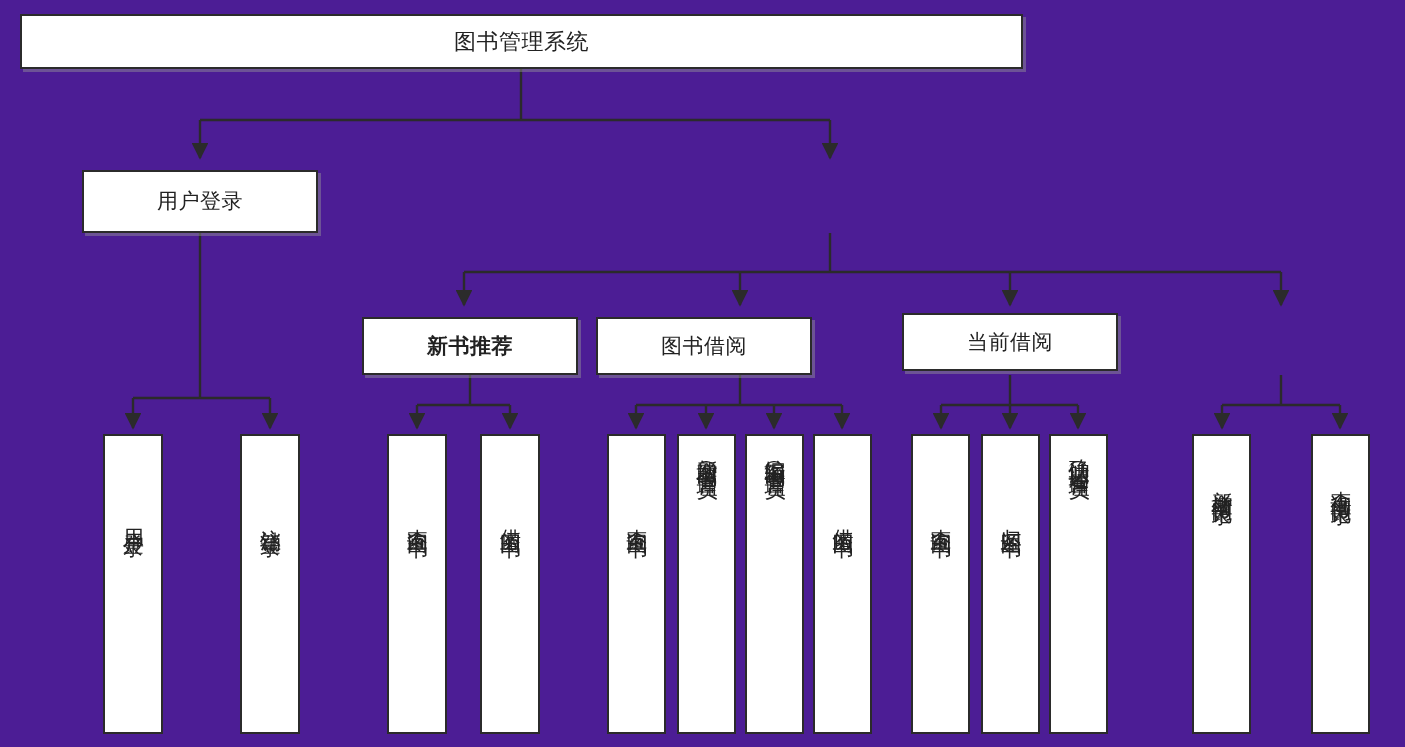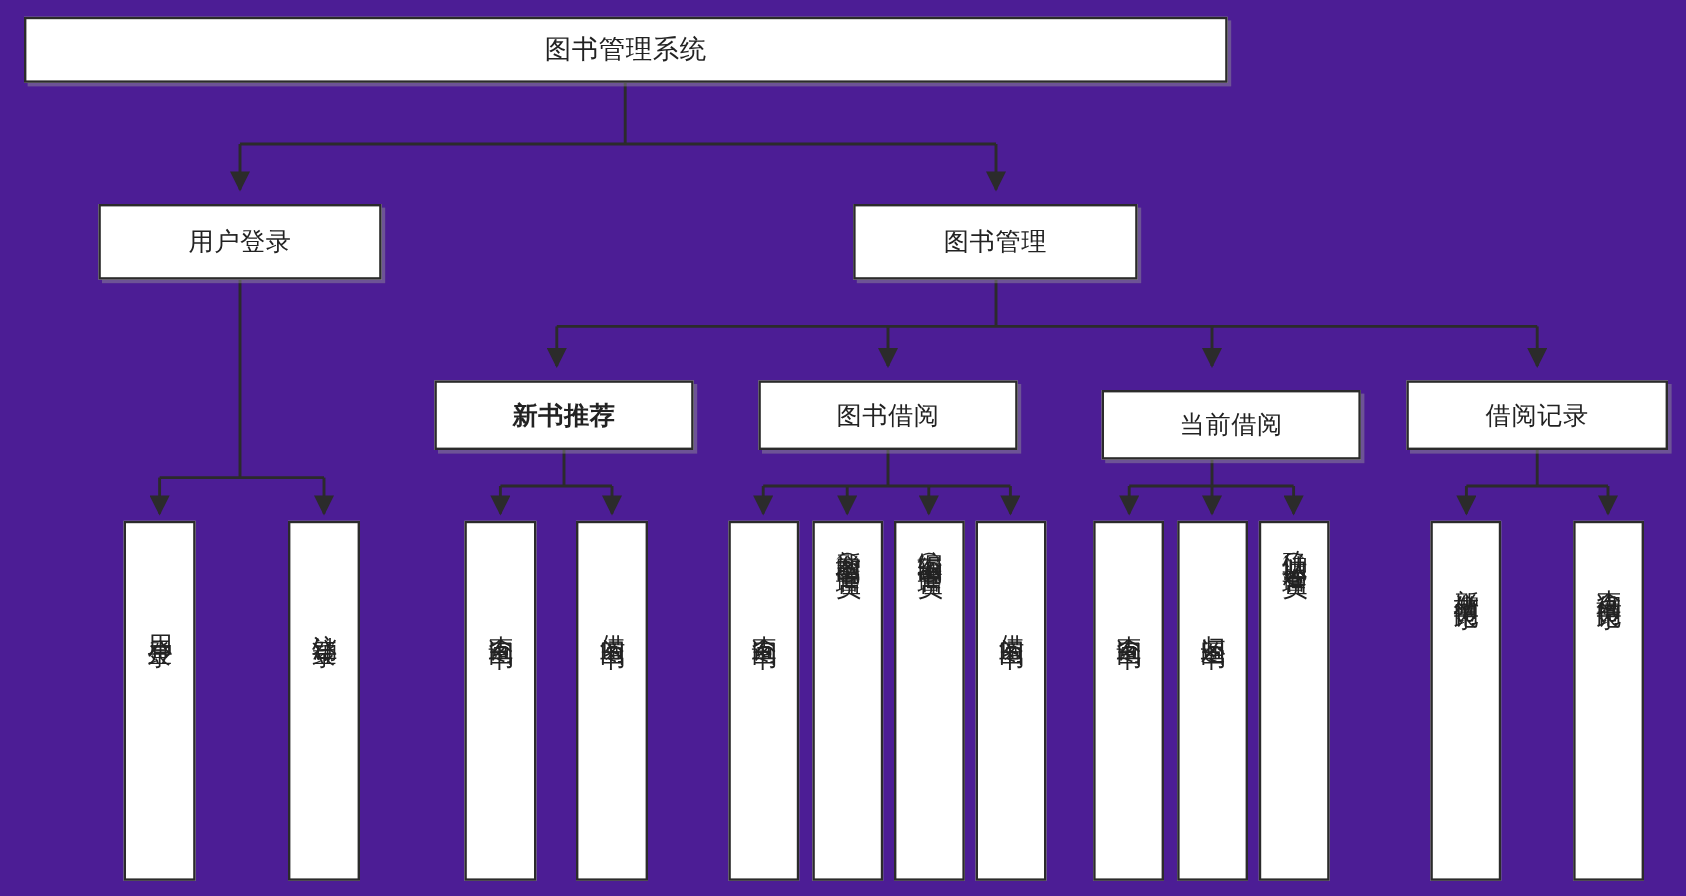"图书管理" div.node { html: <div> <span>图书管理</span> </div> -> none }
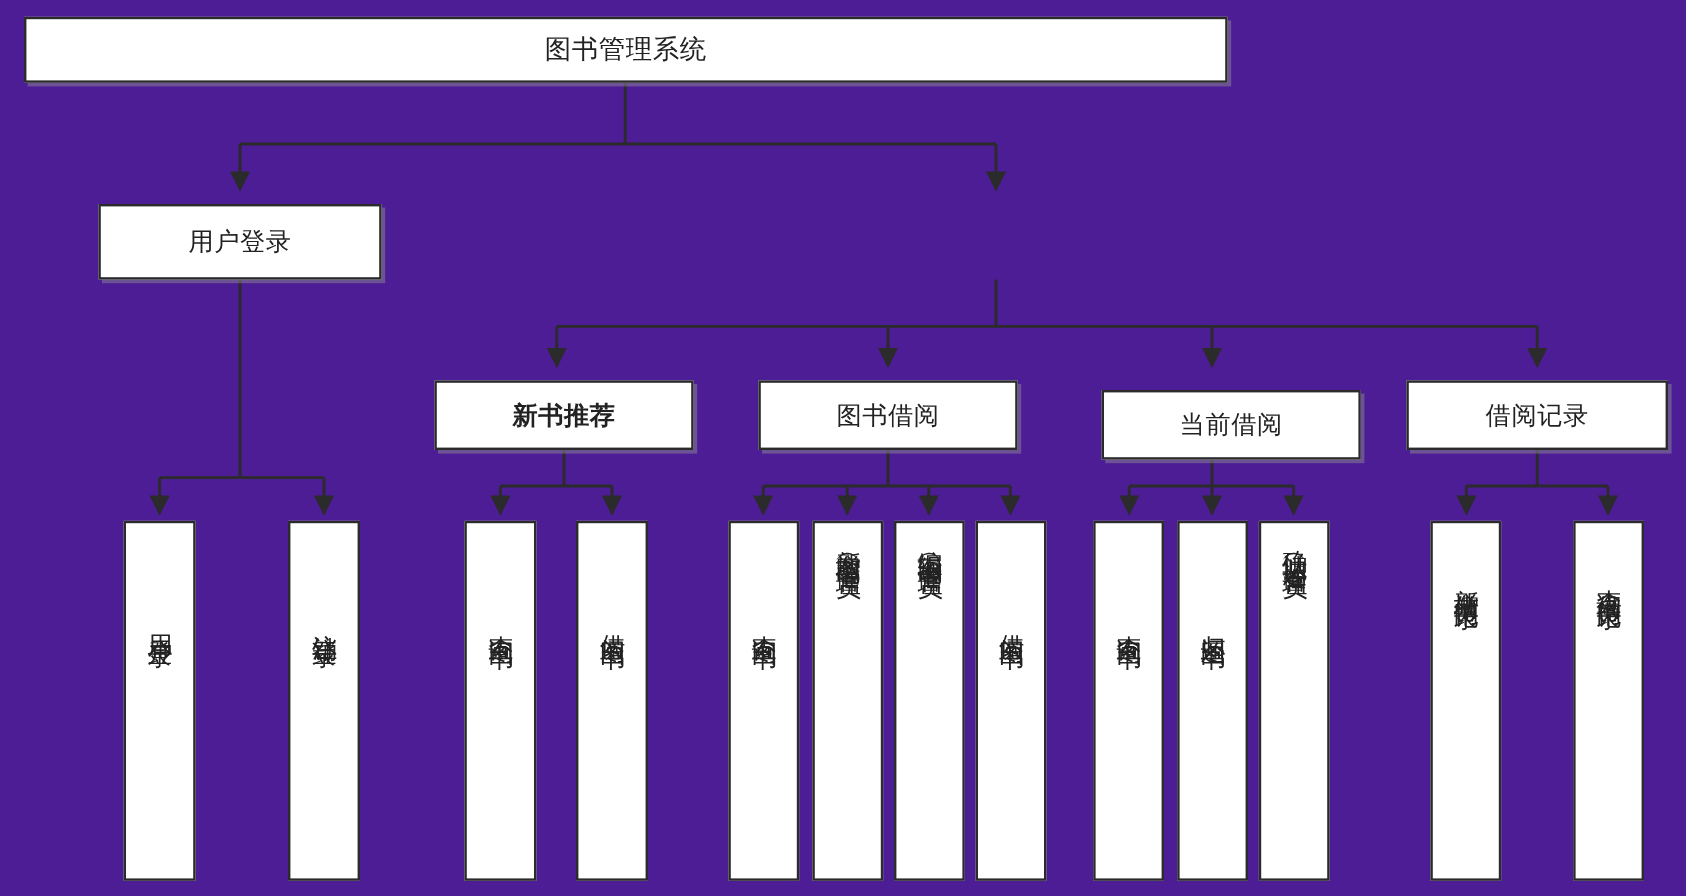"图书借阅" div.node { left: 632px -> 596px }
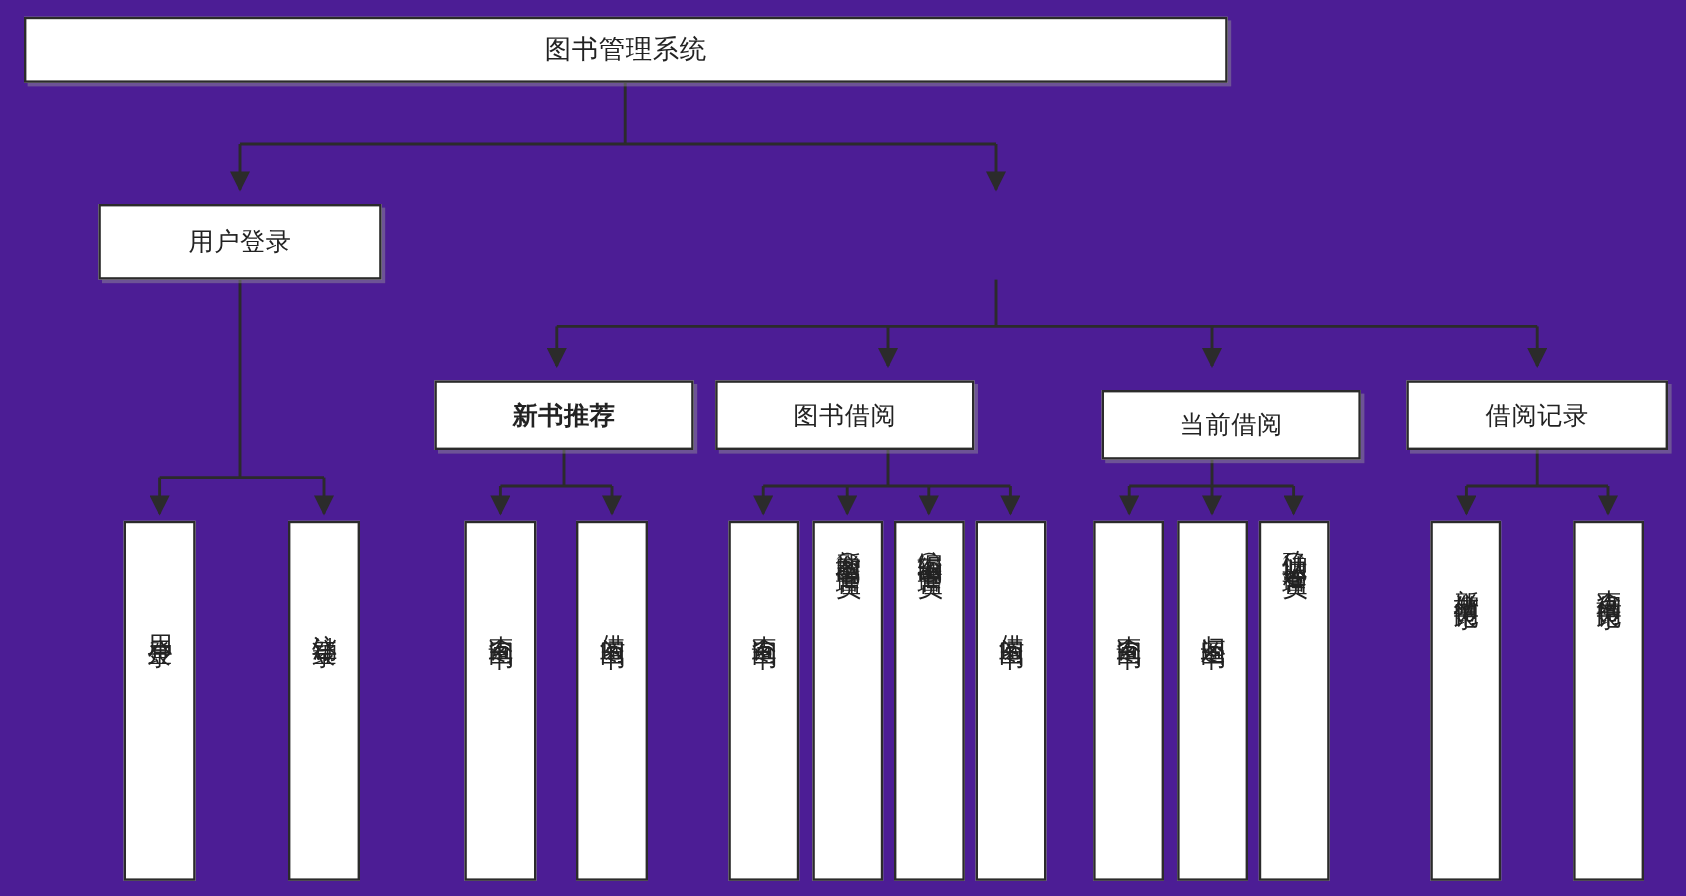"当前借阅" div.node { margin-left: 16px -> none; top: 325px -> 313px }
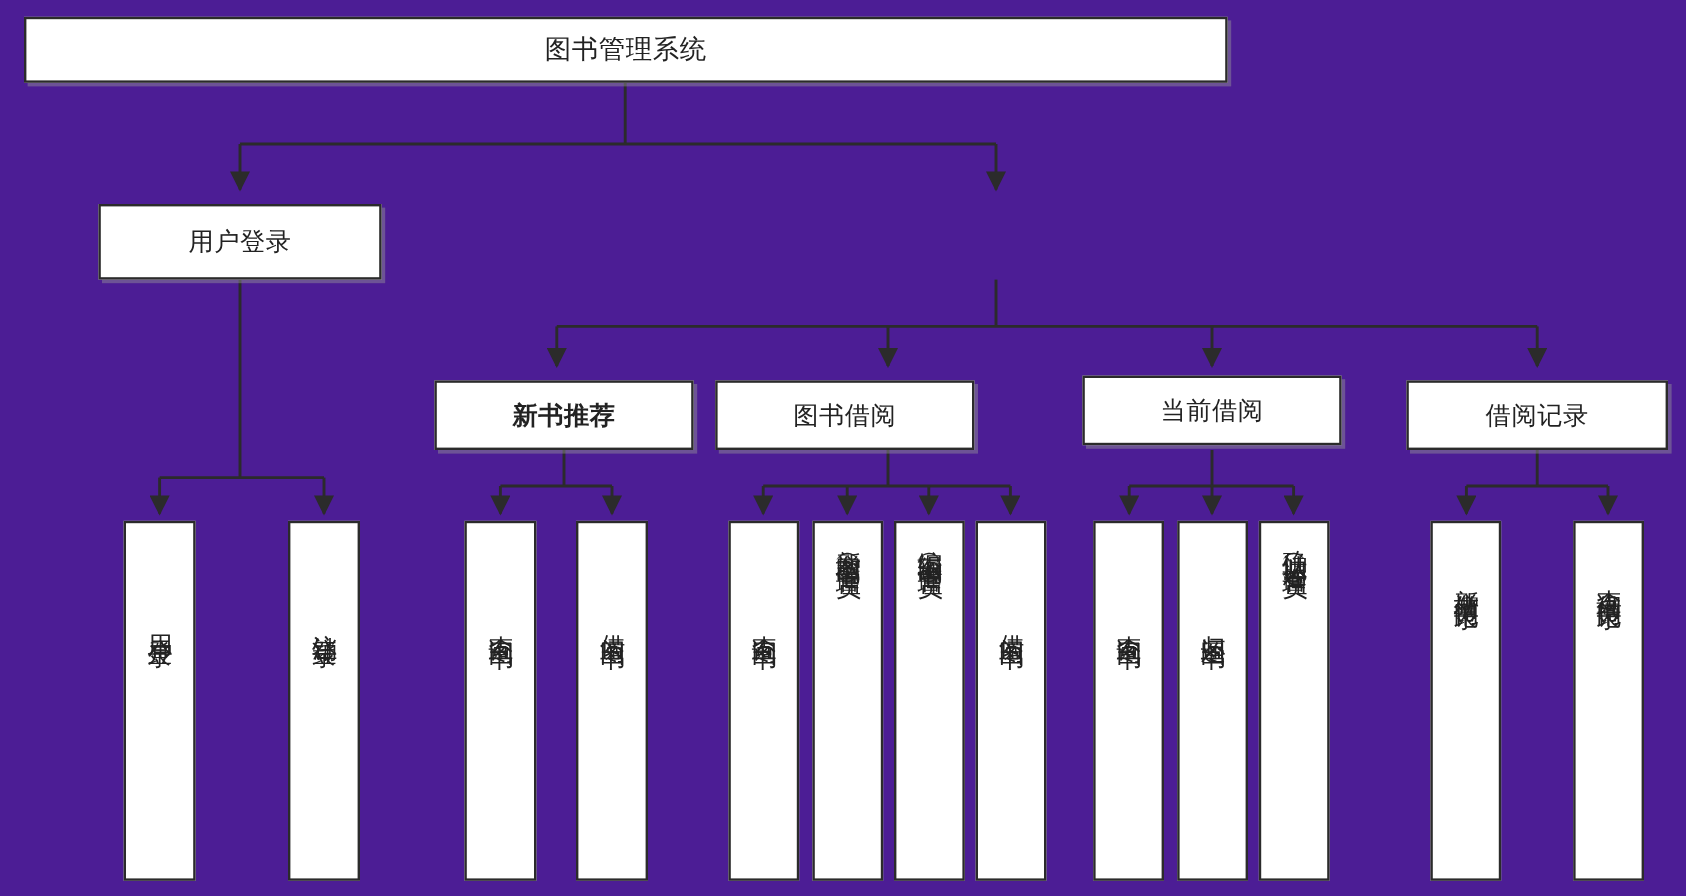"借阅记录" div.node { html: <div> <span>借阅记录</span> </div> -> none }
